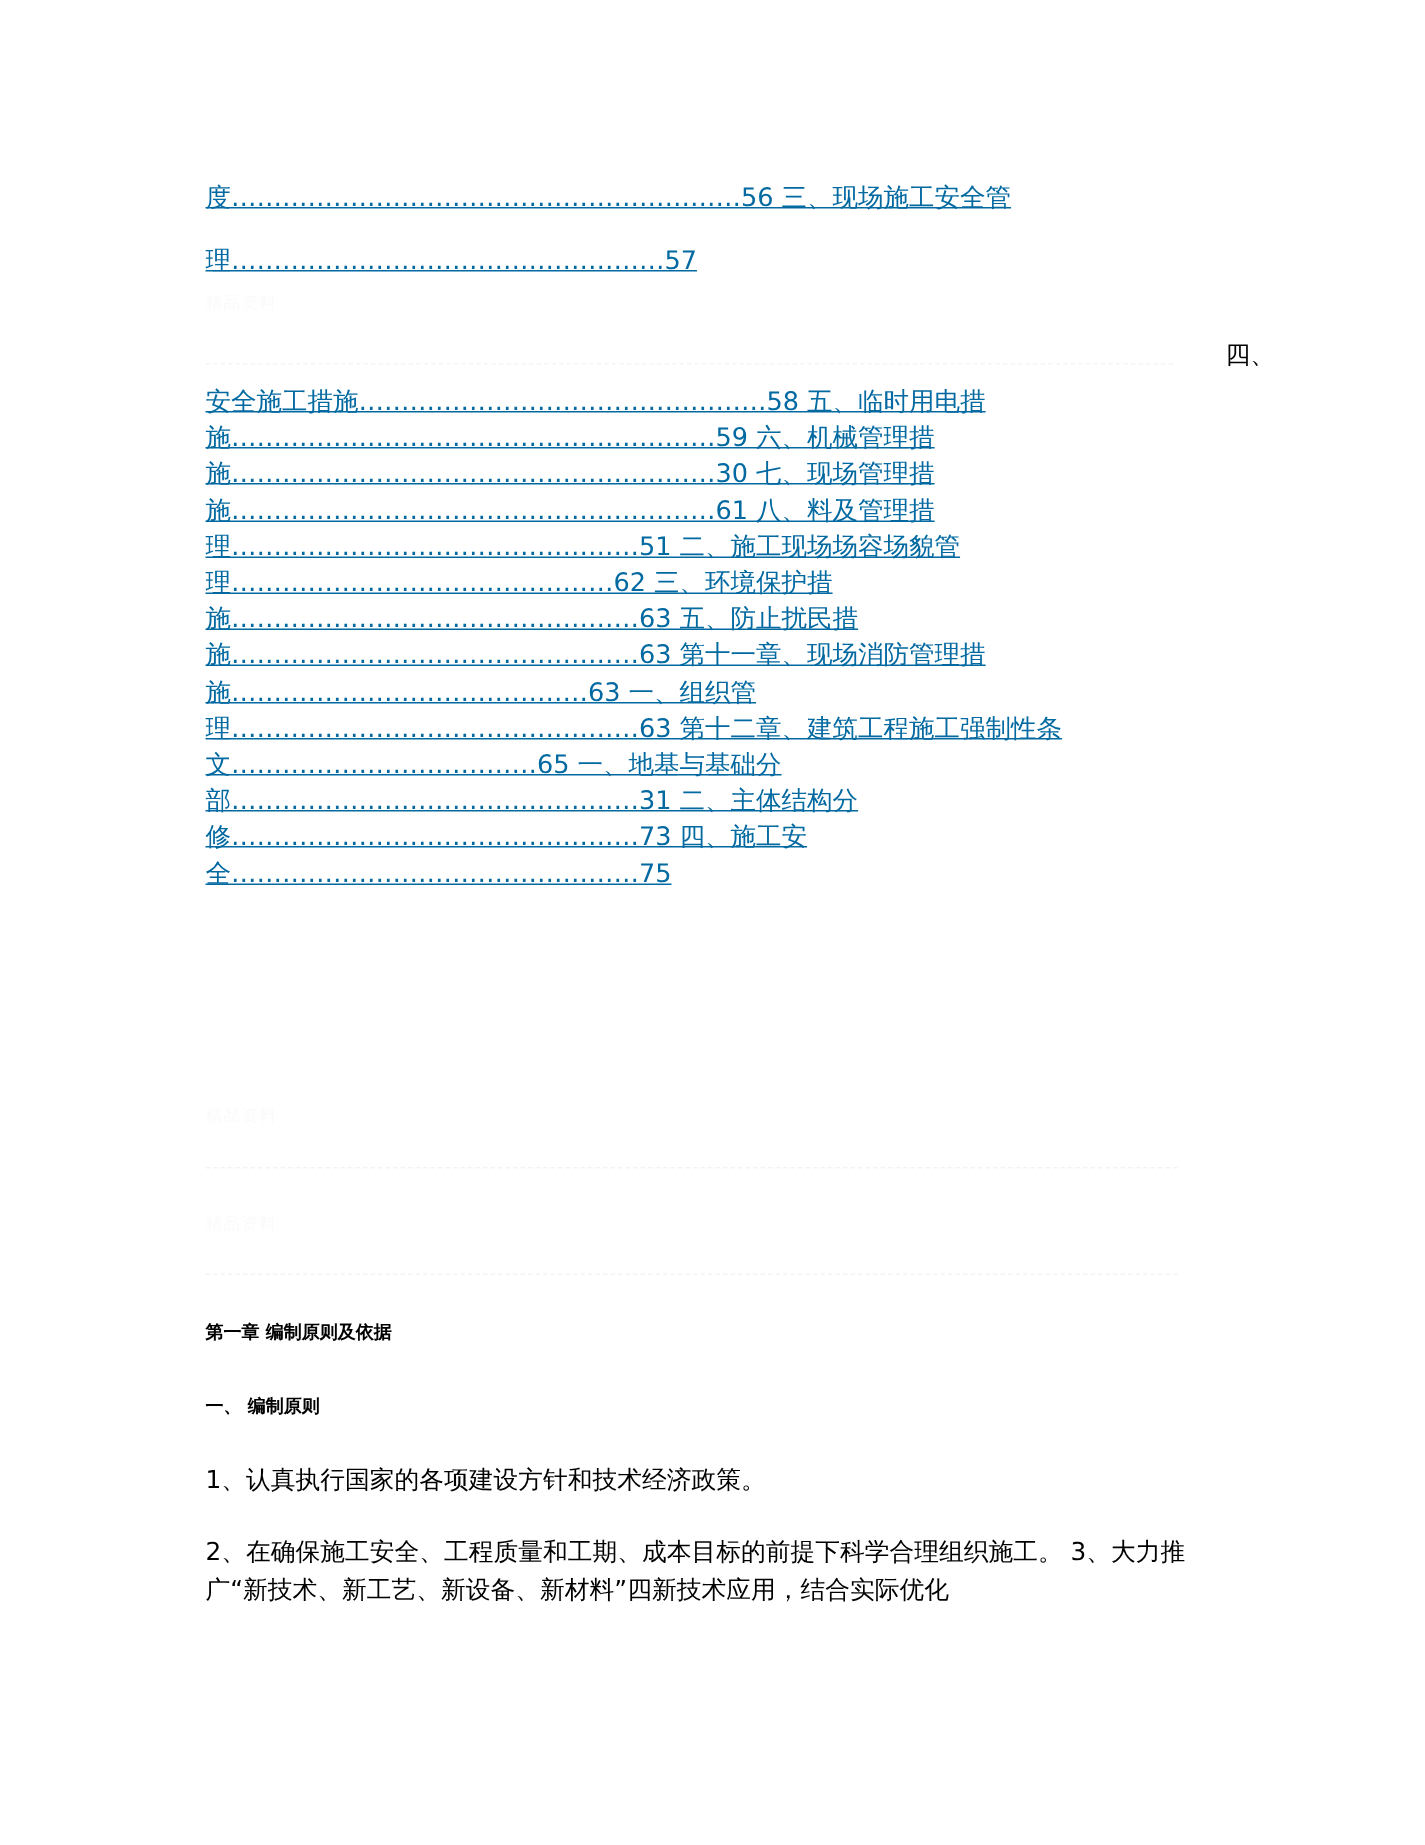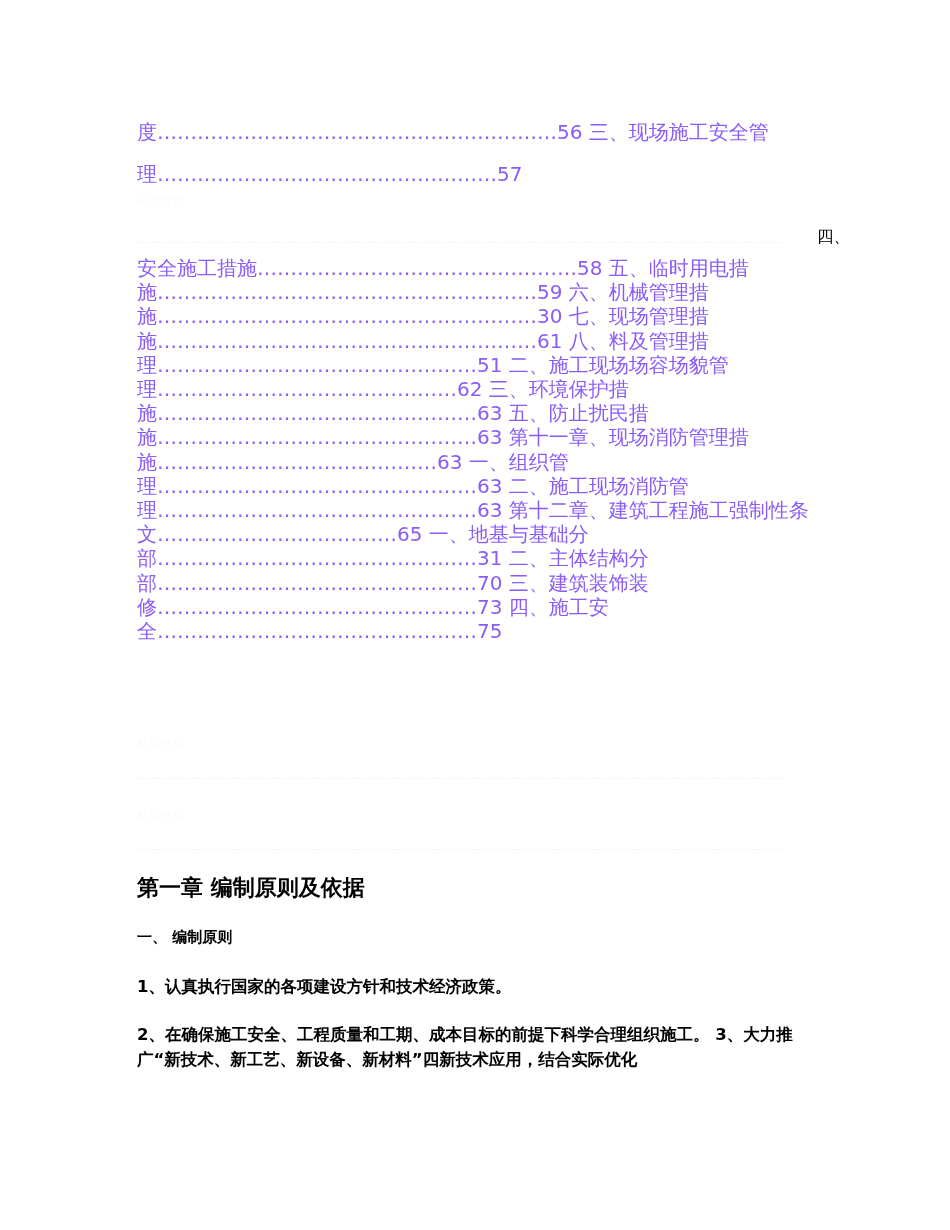"度……………………………………………………56 三、现场施工安全管" .toc-line { color: #8b5cf6 -> #0369a1; font-size: 20px -> 17px; text-decoration: none -> underline }
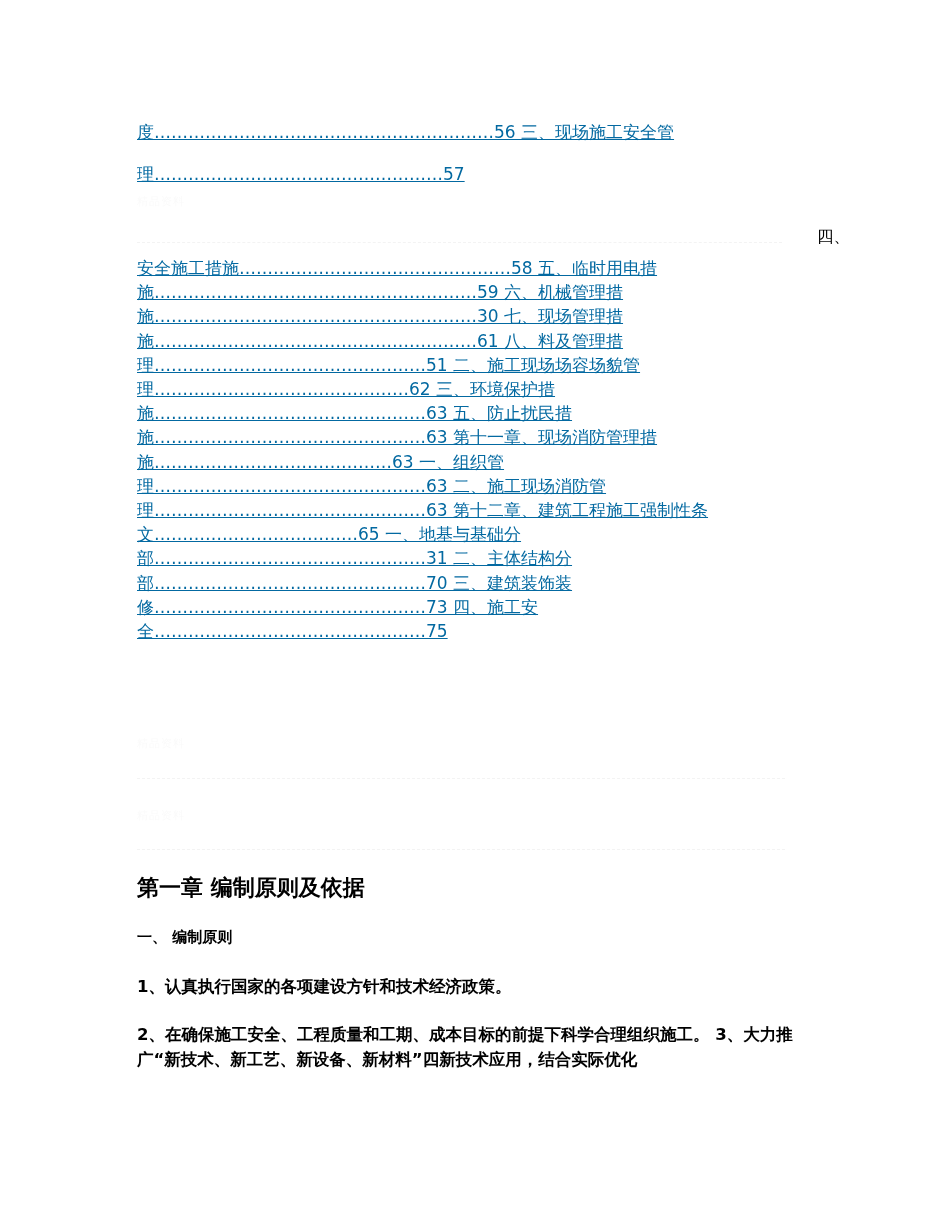"理…………………………………………63 二、施工现场消防管" div.toc-line { html: <div>理…………………………………………63 二、施工现场消防管</div> -> none }
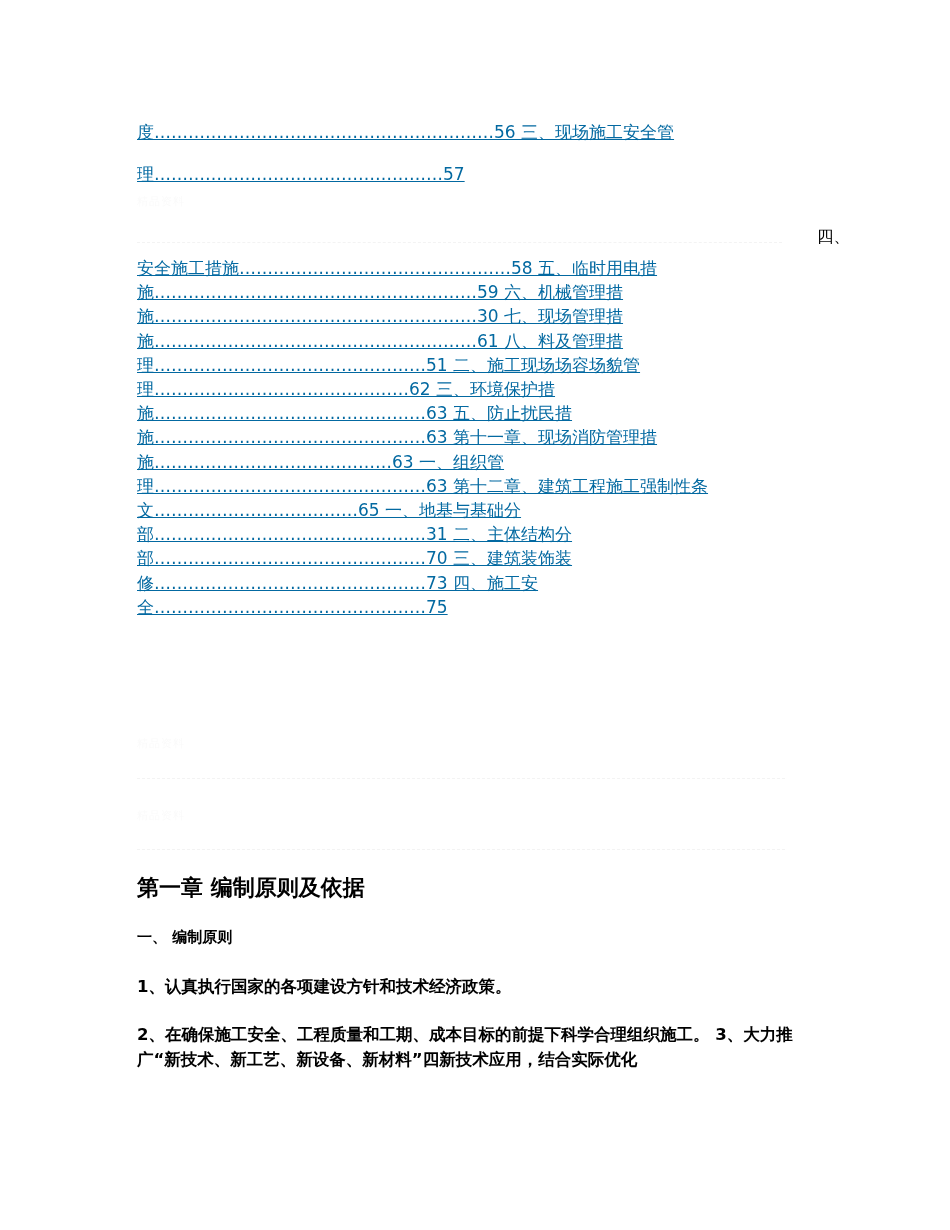"部…………………………………………70 三、建筑装饰装" div.toc-line { html: <div>部…………………………………………70 三、建筑装饰装</div> -> none }
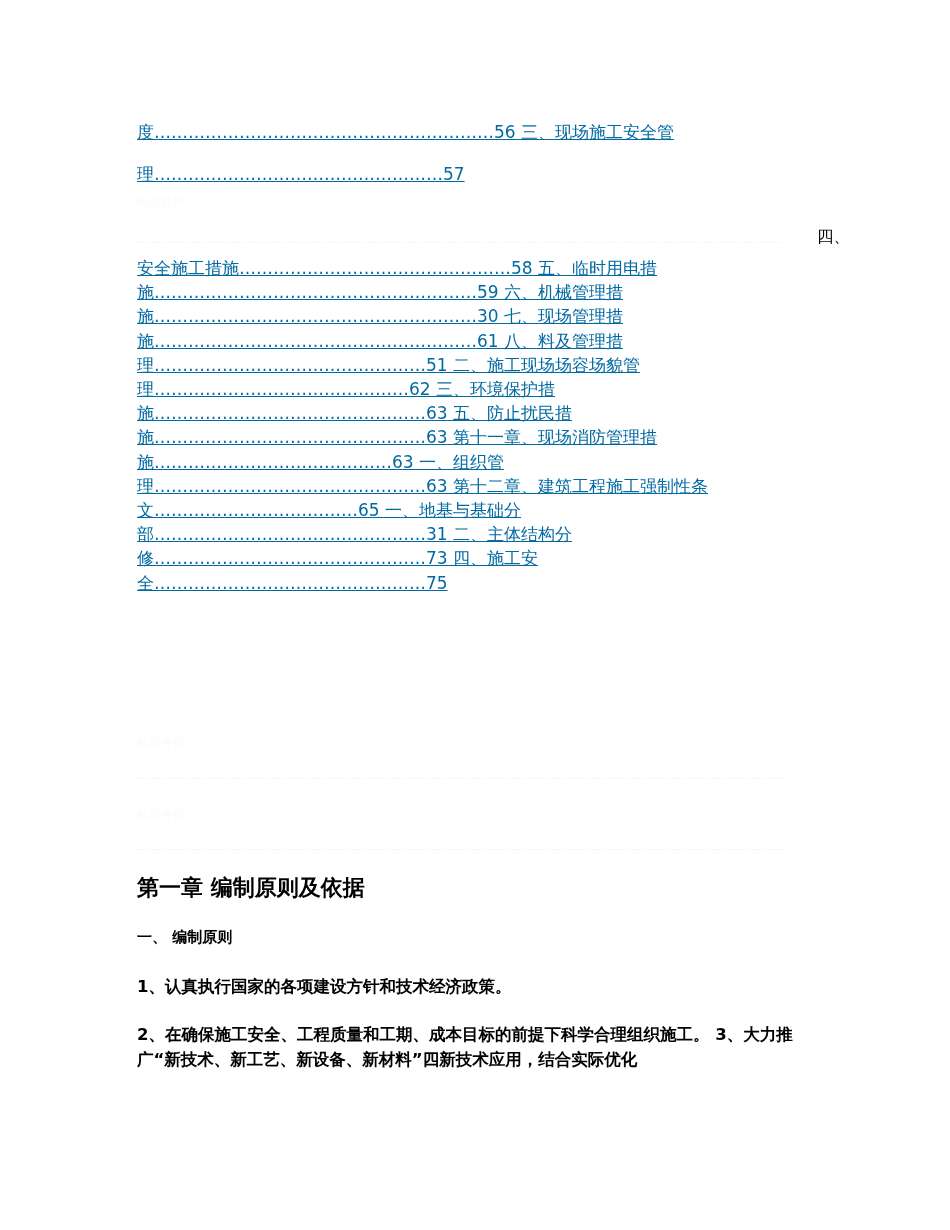"第一章 编制原则及依据" .content .h1 { font-size: 22px -> 12px }
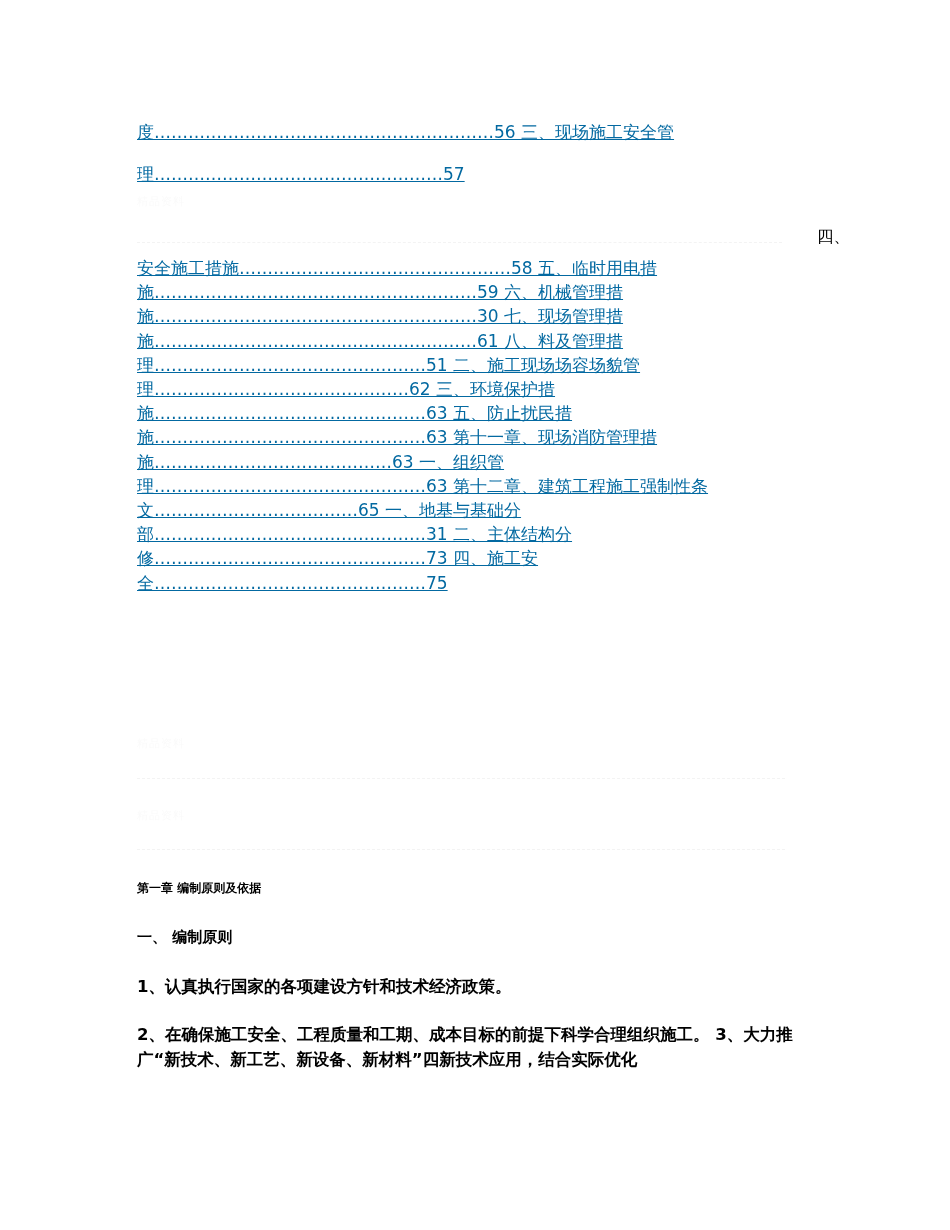"一、 编制原则" .content .h2 { font-size: 15px -> 12px }
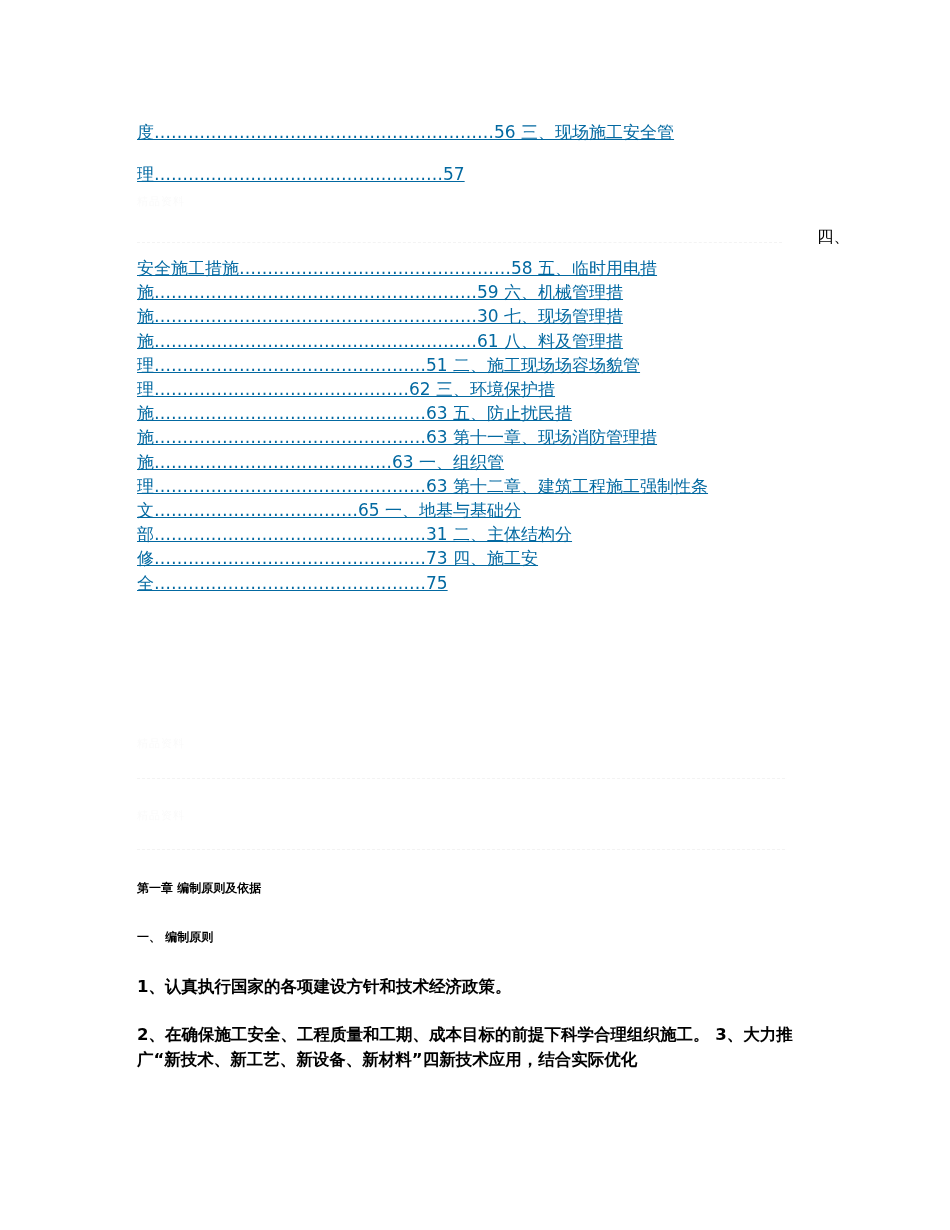"1、认真执行国家的各项建设方针和技术经济政策。" .content .para { font-weight: 700 -> 400 }
